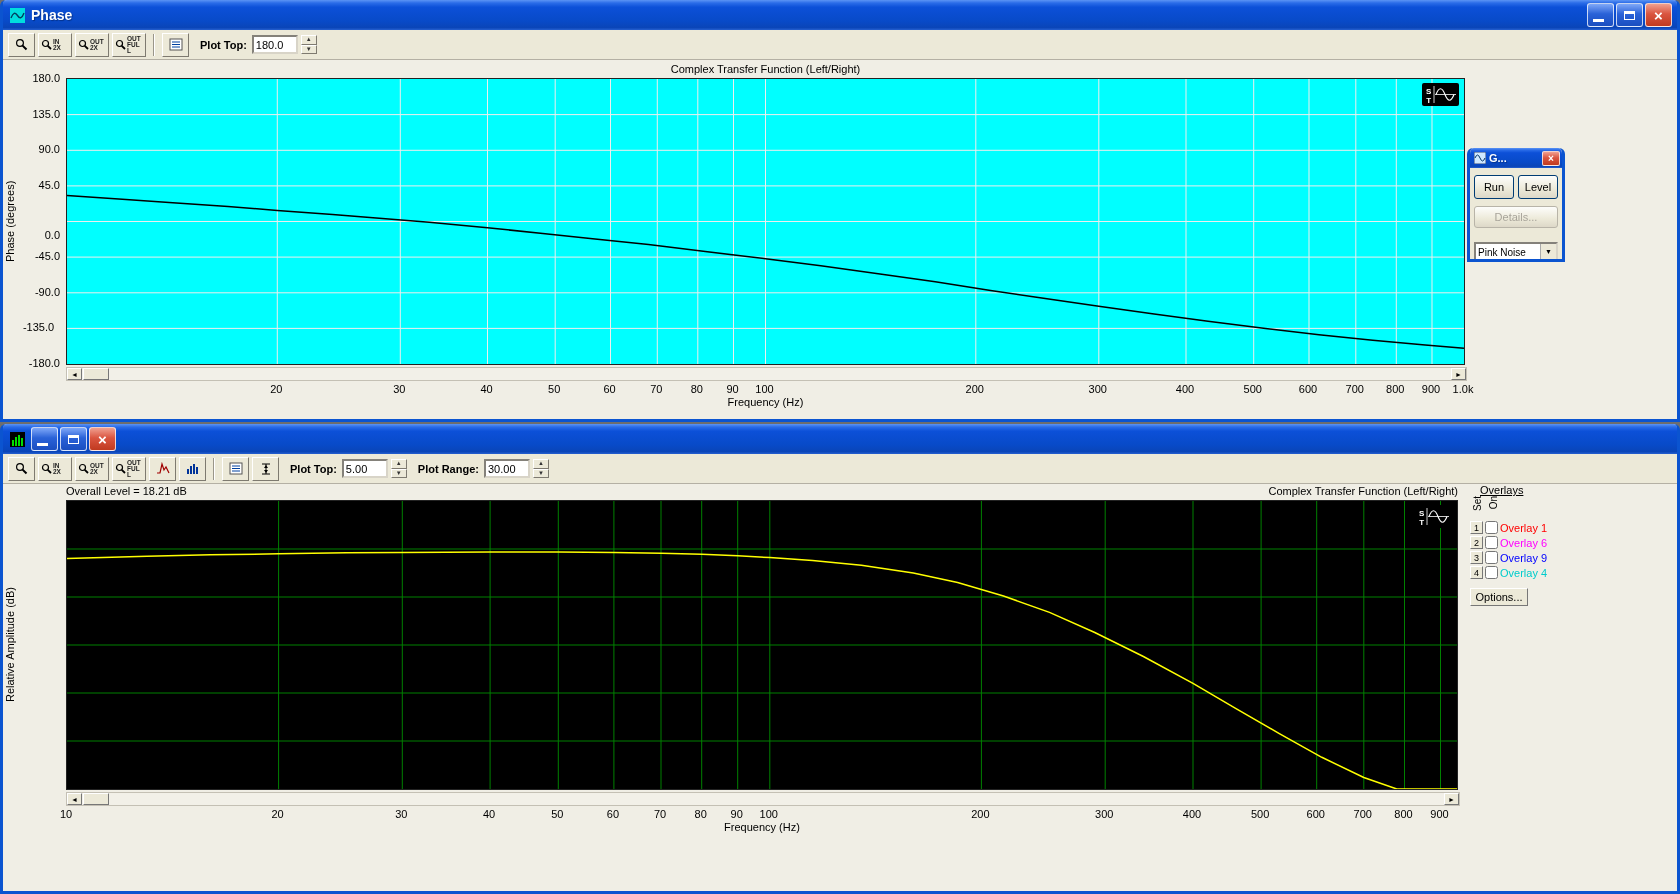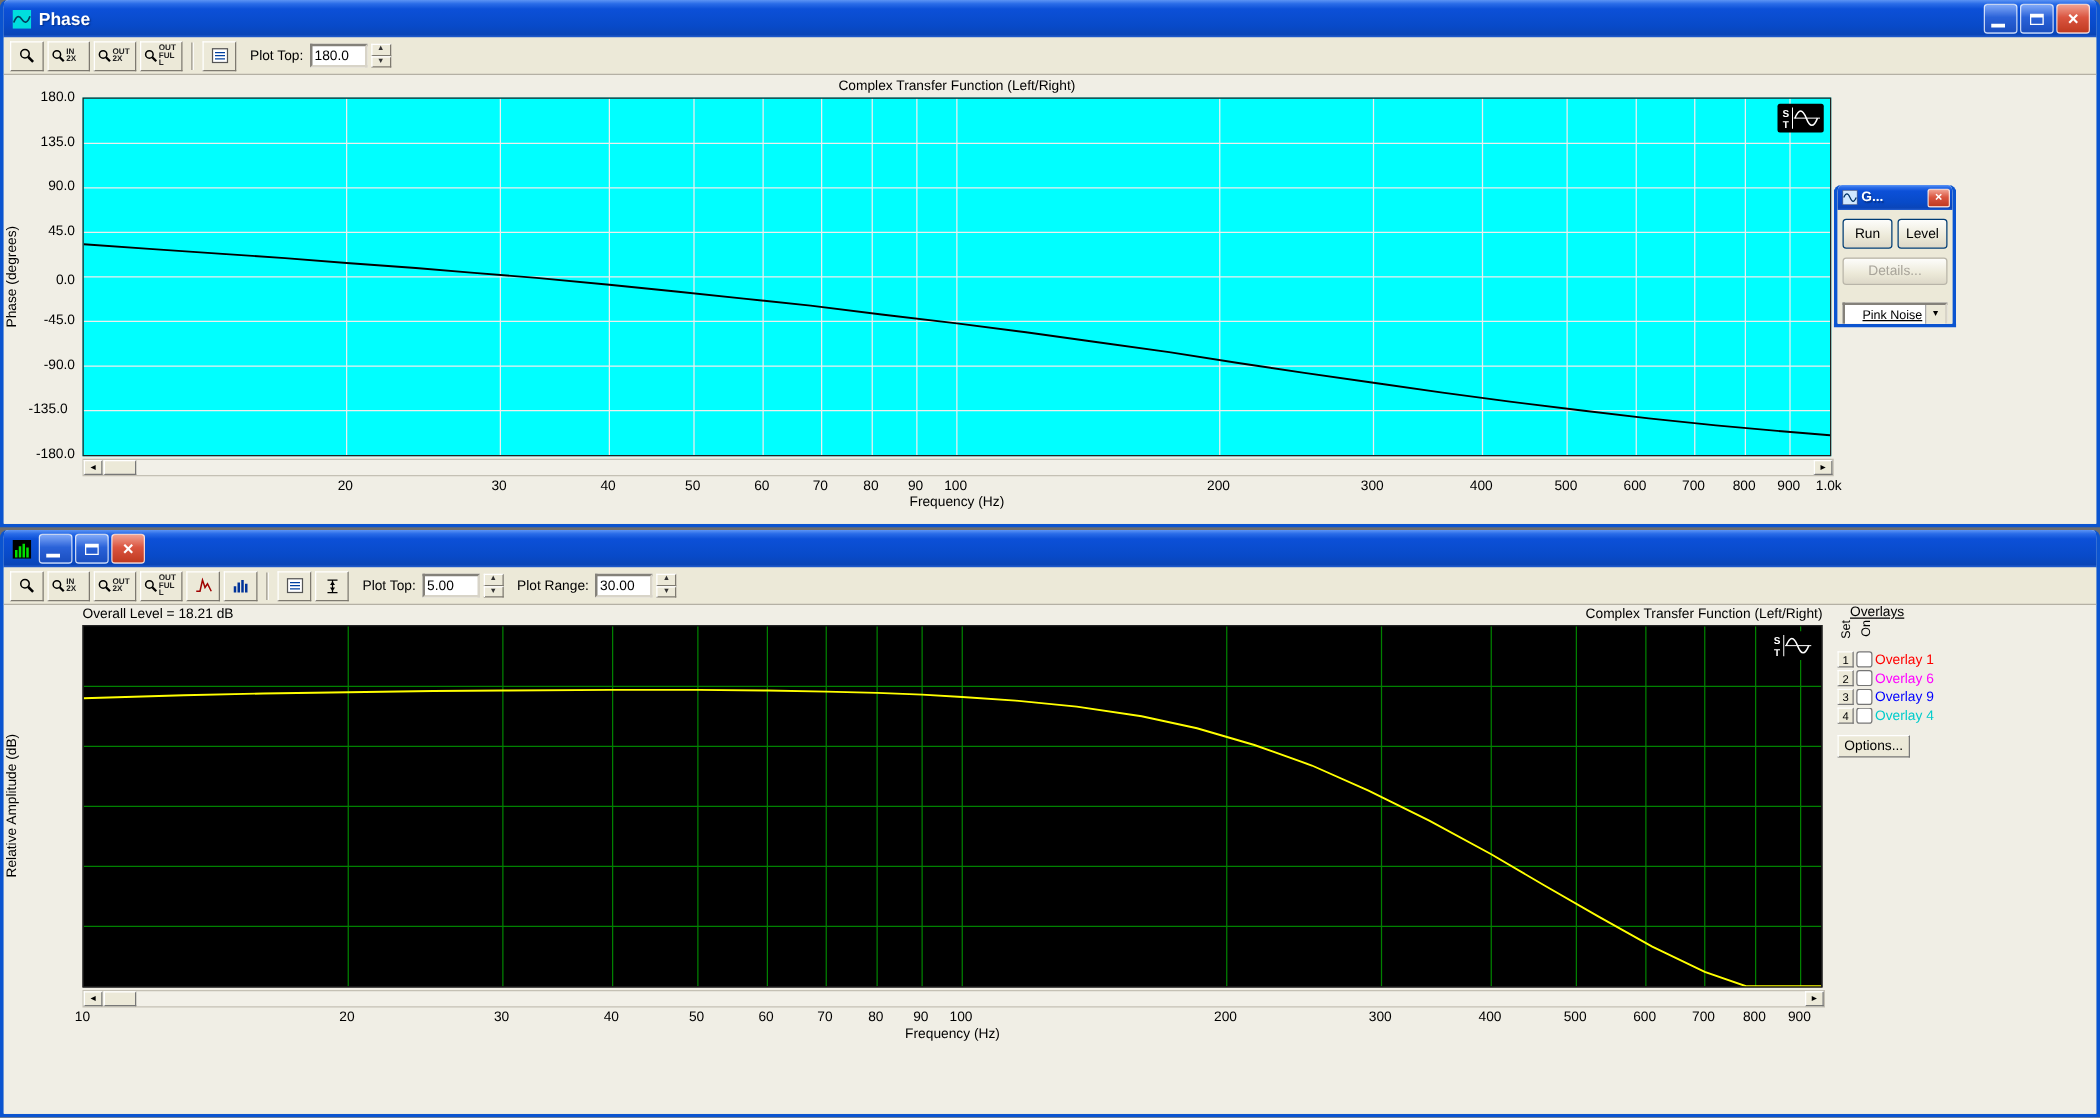"Plot Top:" .tb-label { font-weight: none -> bold }
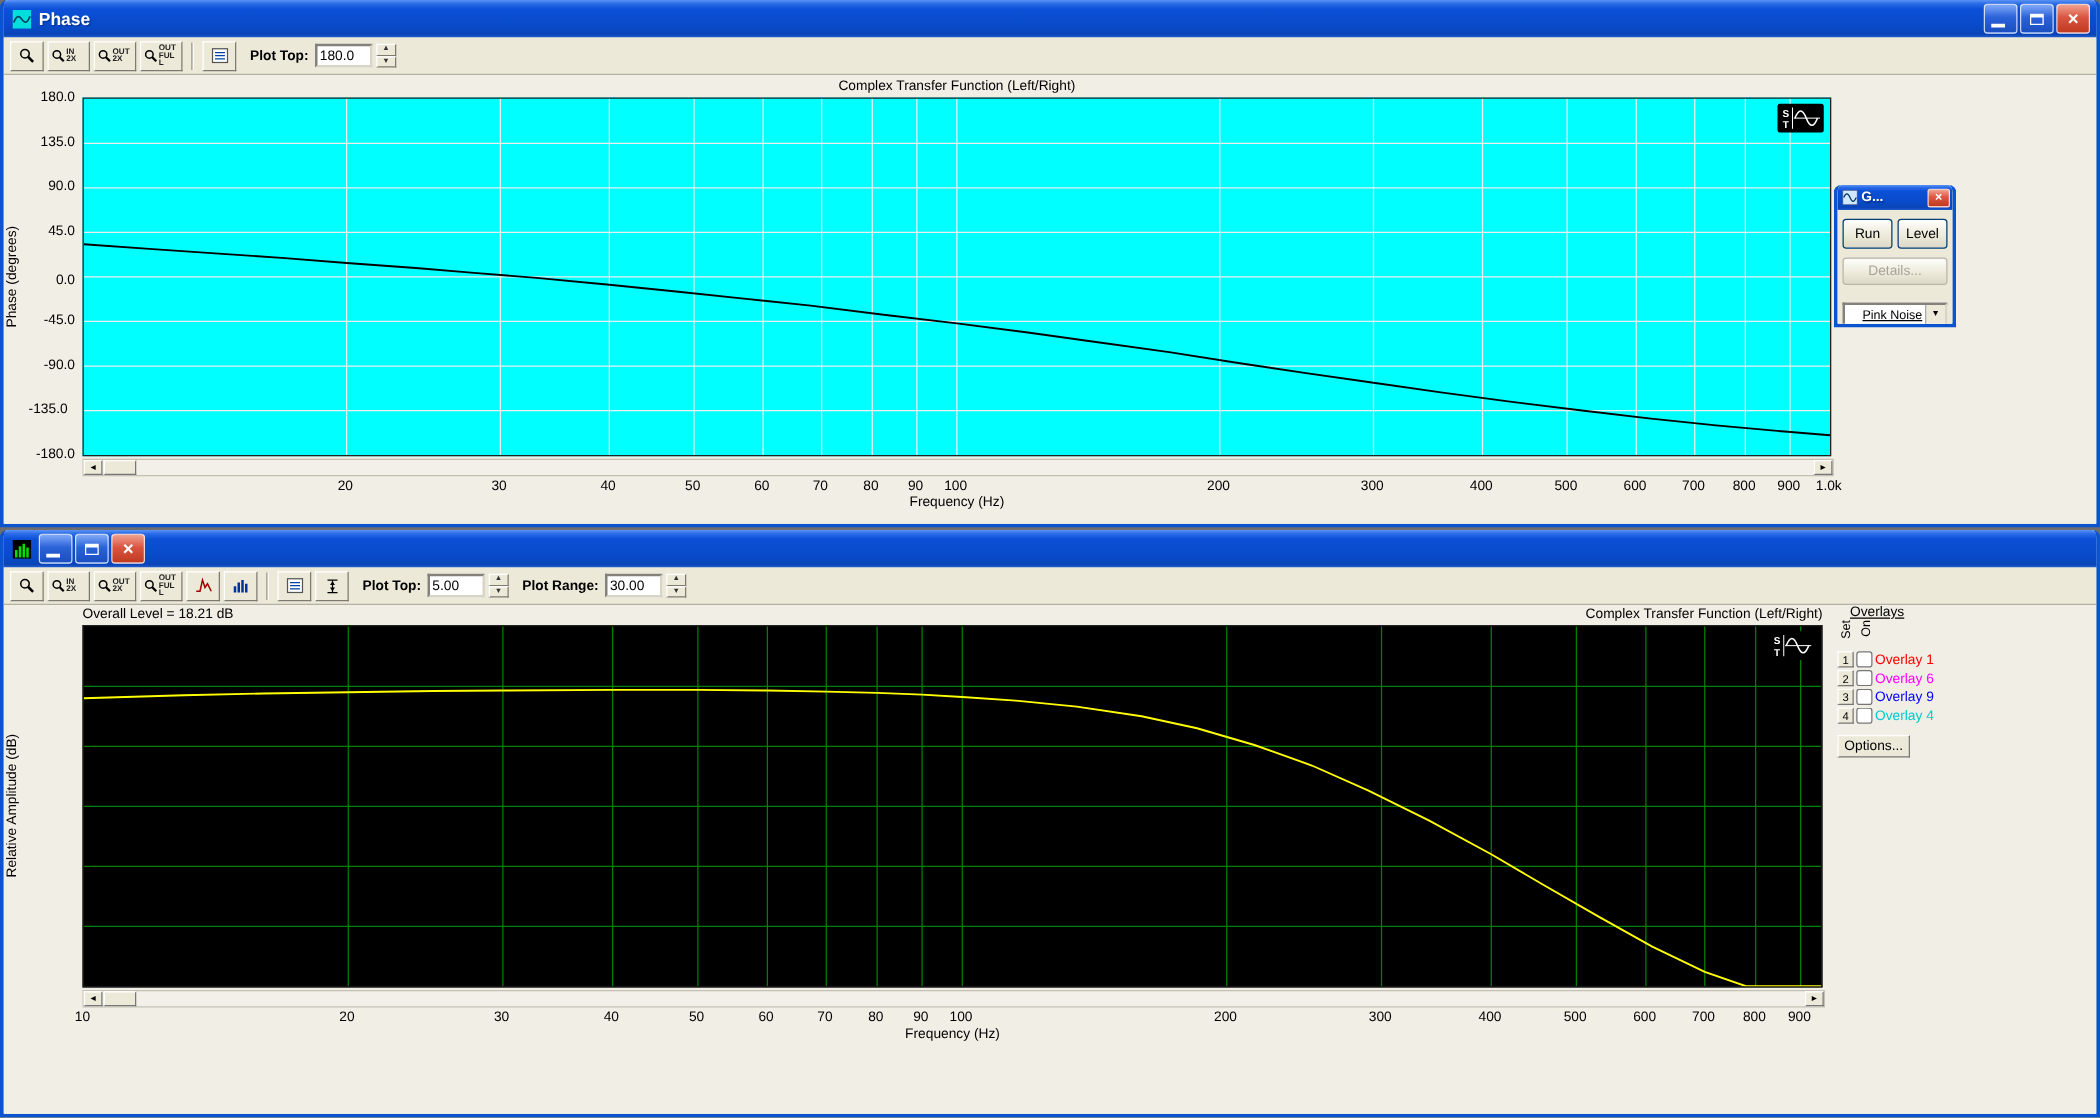"0.0" span { top: 140px -> 151px }
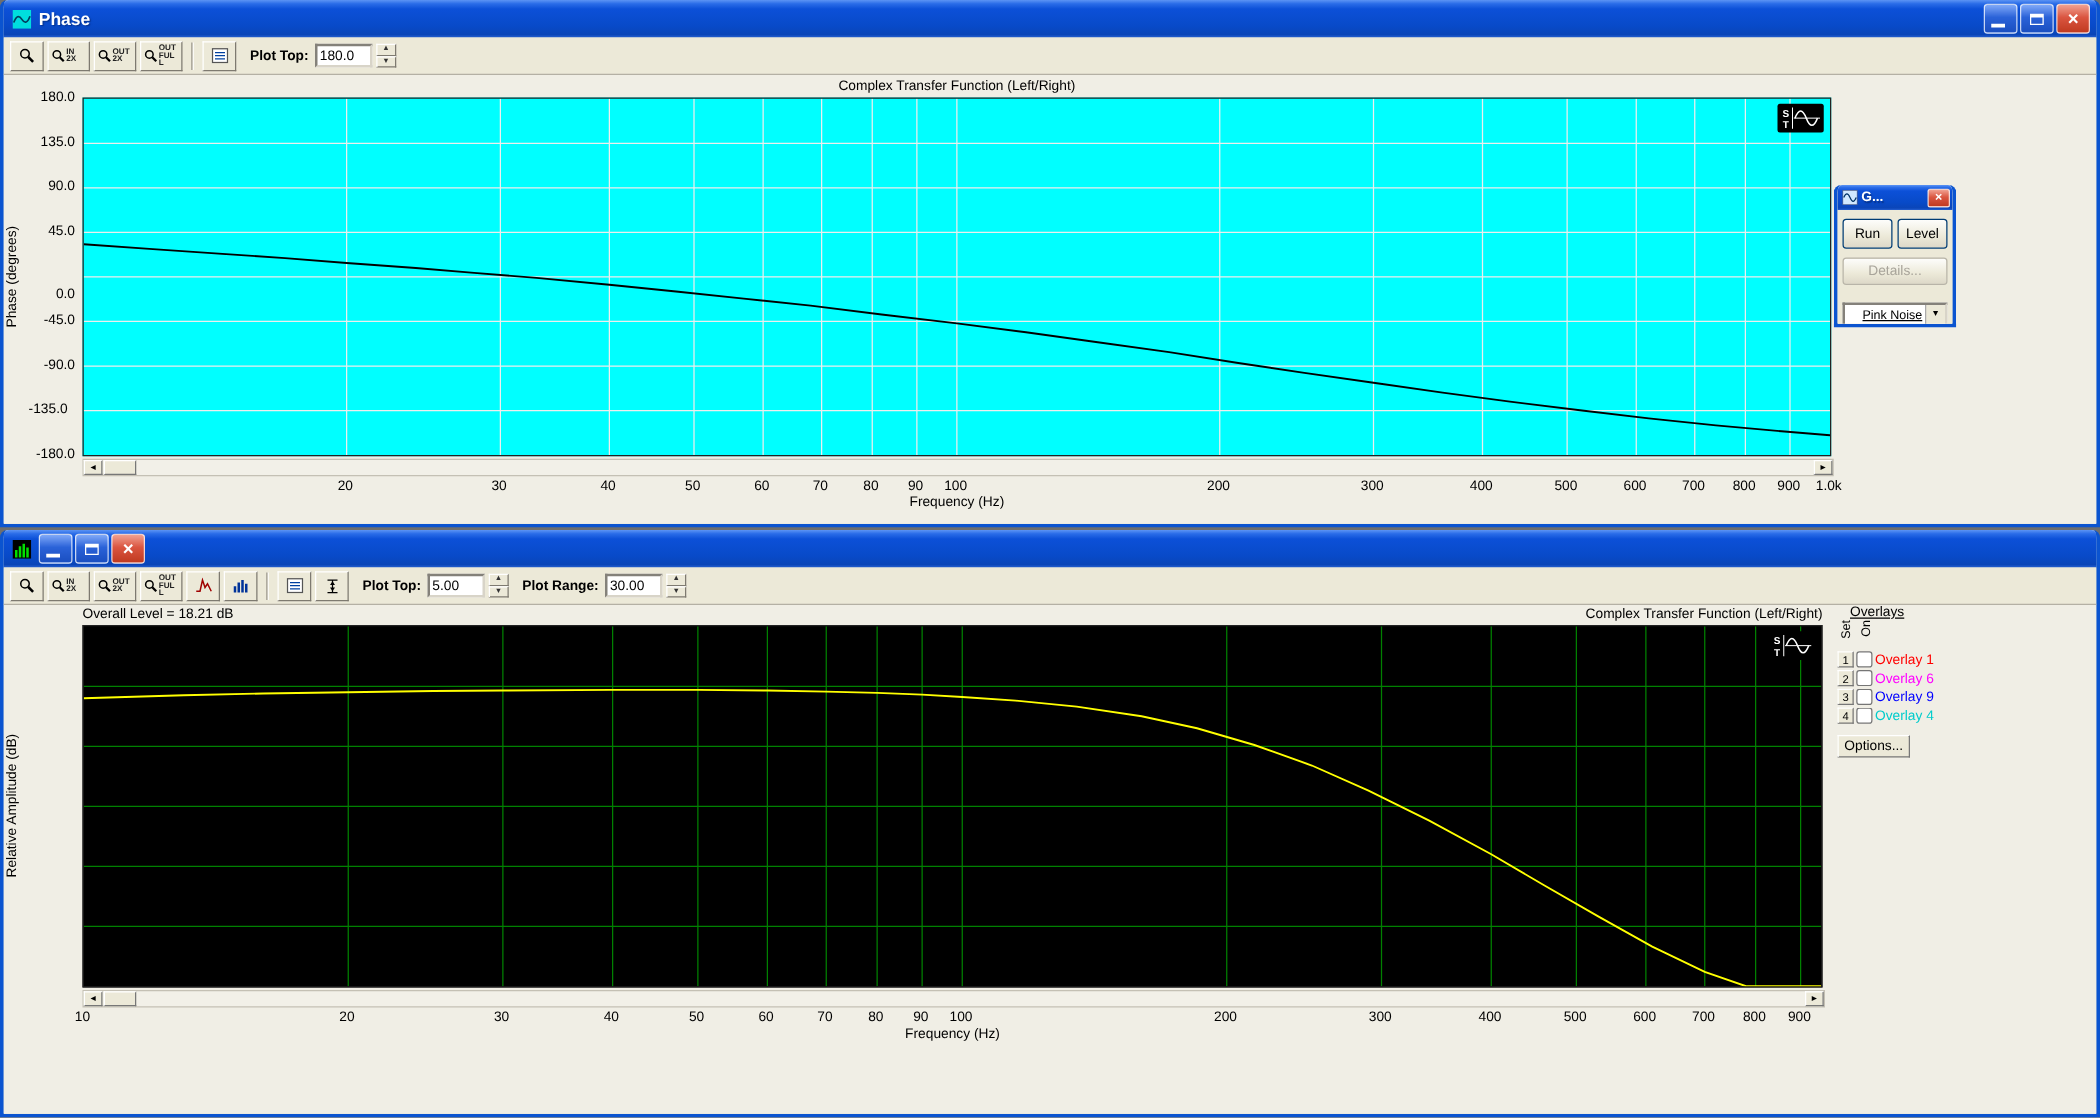"Pink Noise" .gcombo .txt { padding-left: 14px -> 2px; text-decoration: underline -> none }
